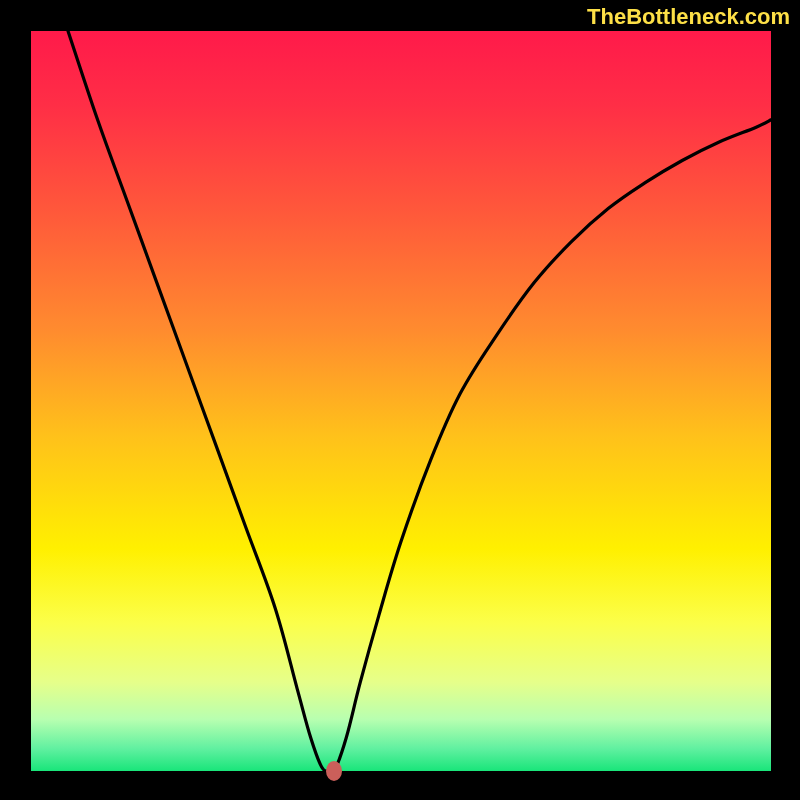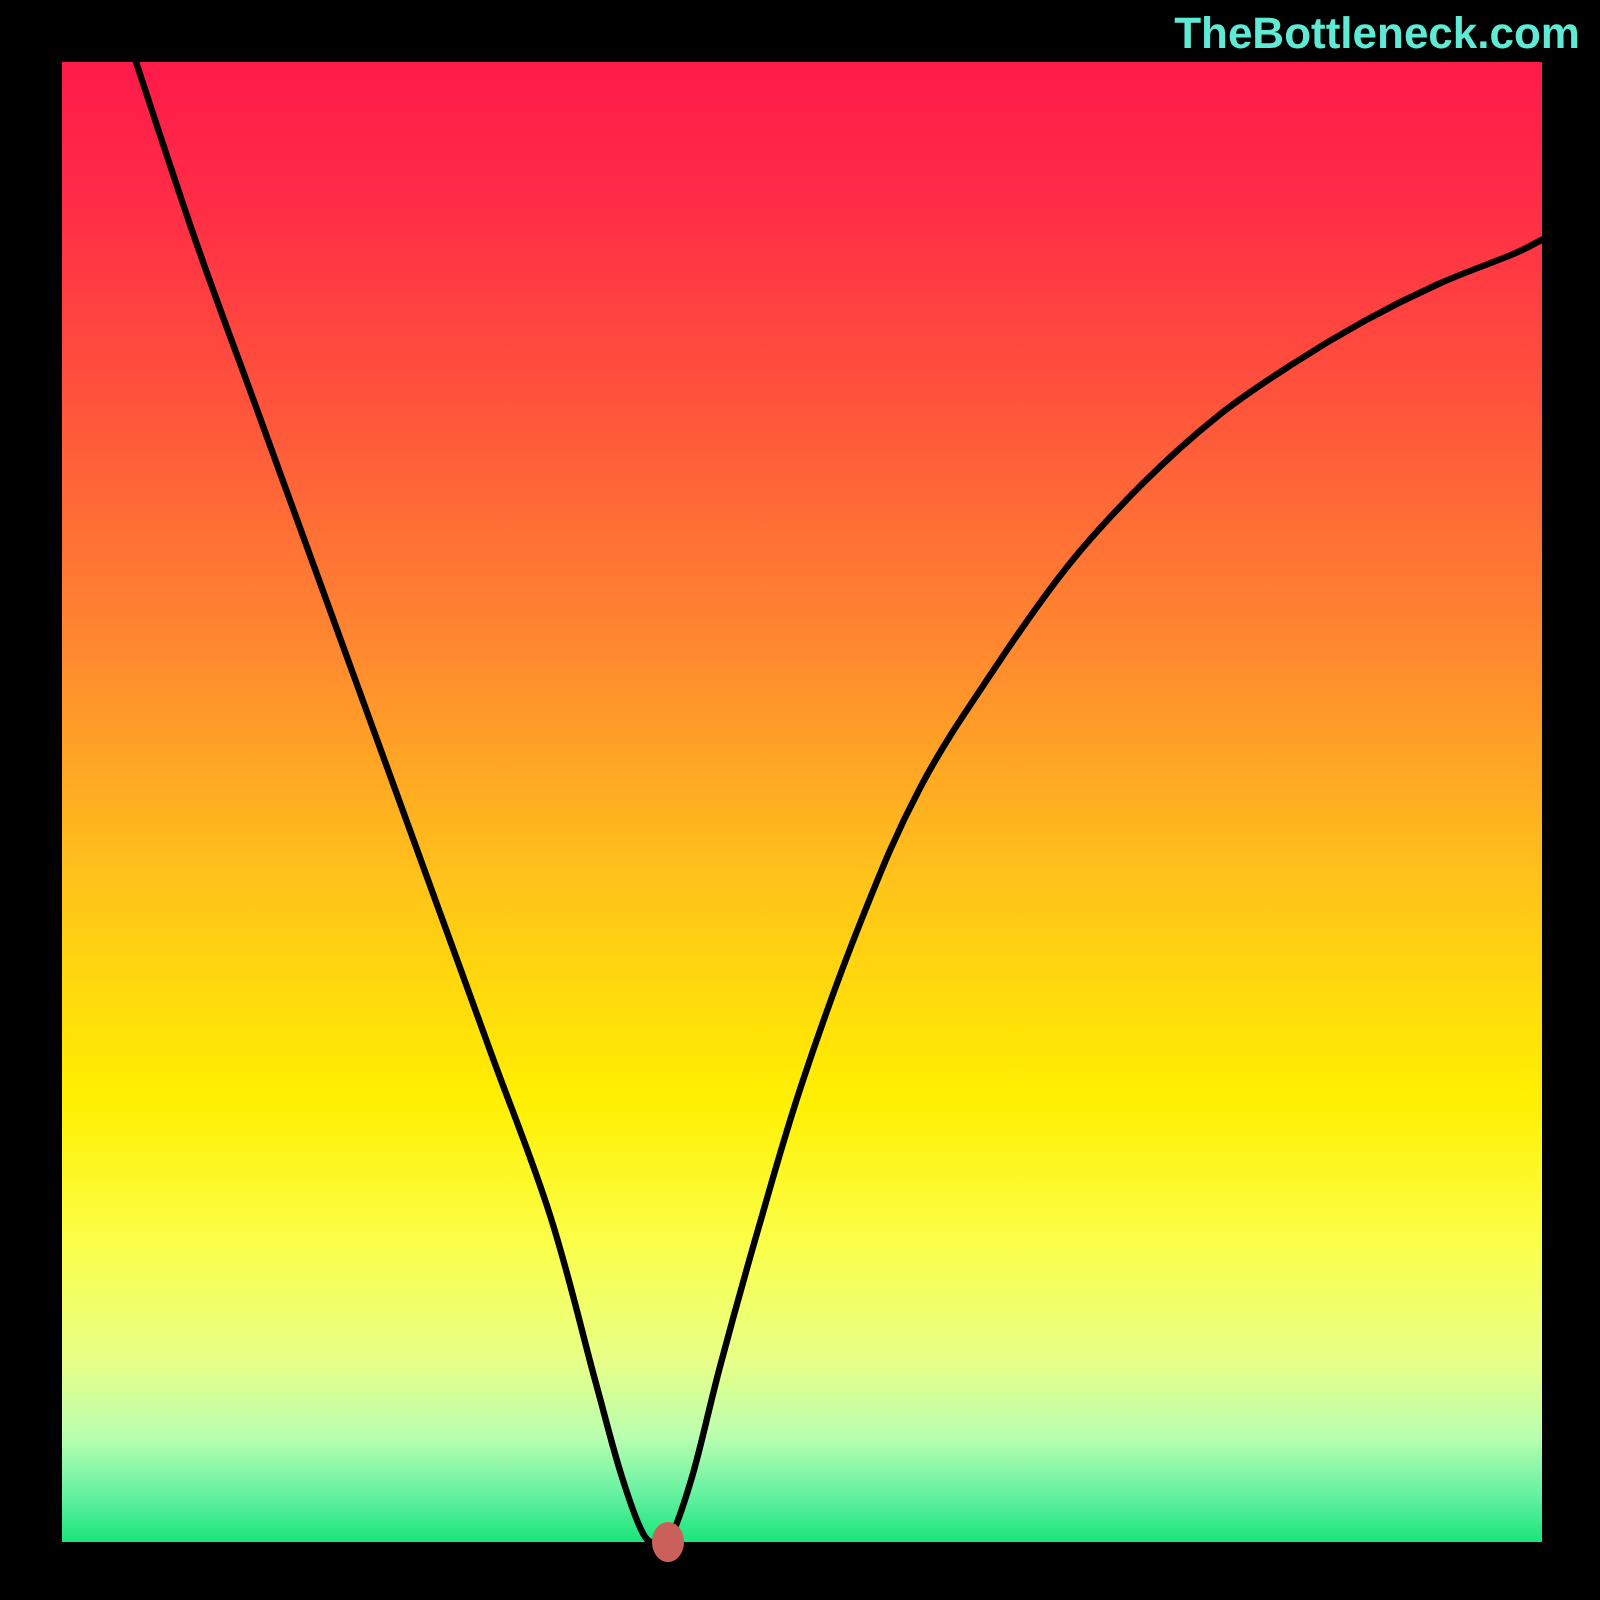"TheBottleneck.com" .watermark { color: #5eead4 -> #fde047 }
